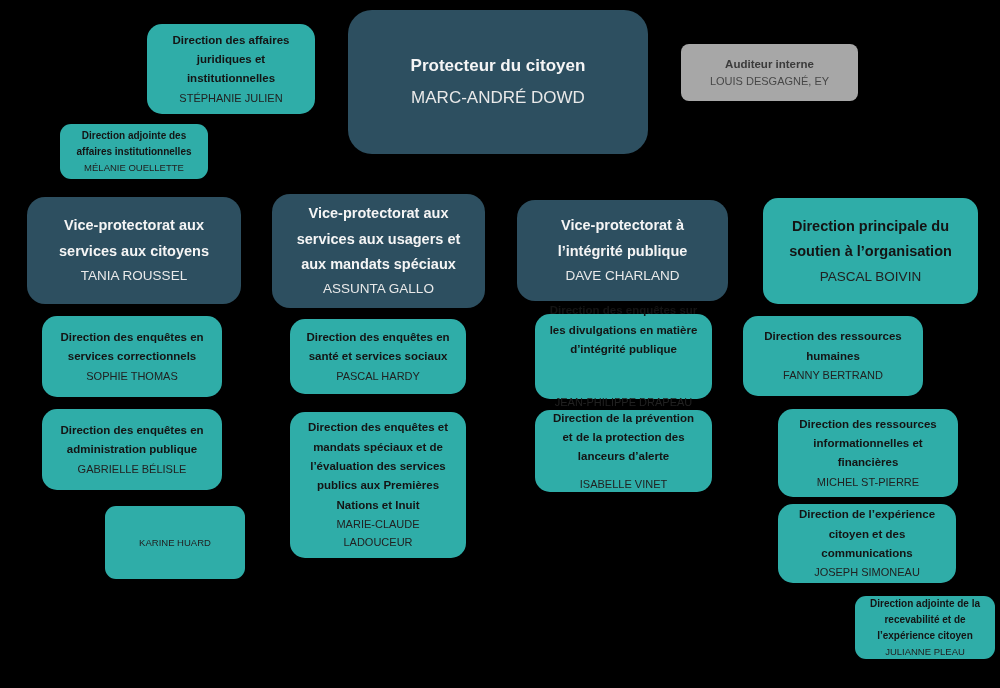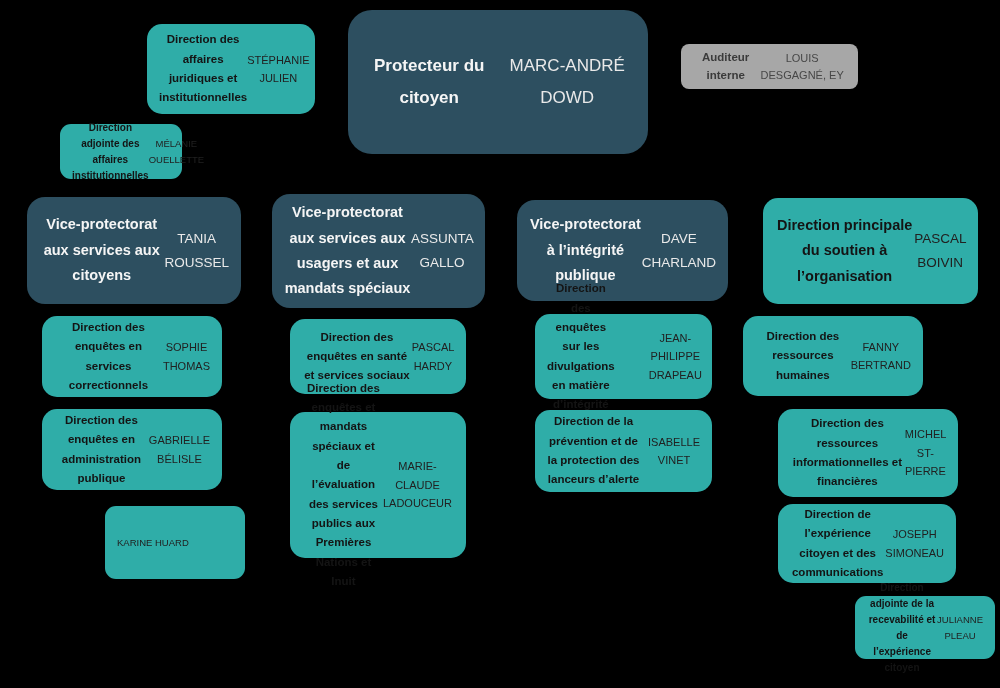"Direction des affaires juridiques et" .box { flex-direction: row -> column; justify-content: none -> center }
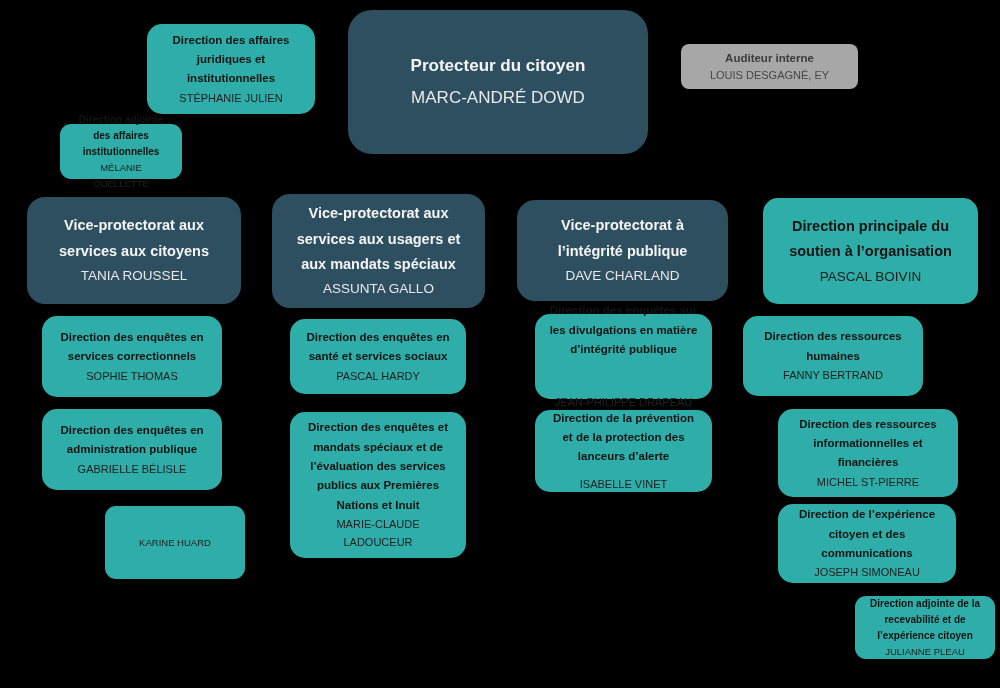"Auditeur interne" div.box { height: 45px -> 57px }
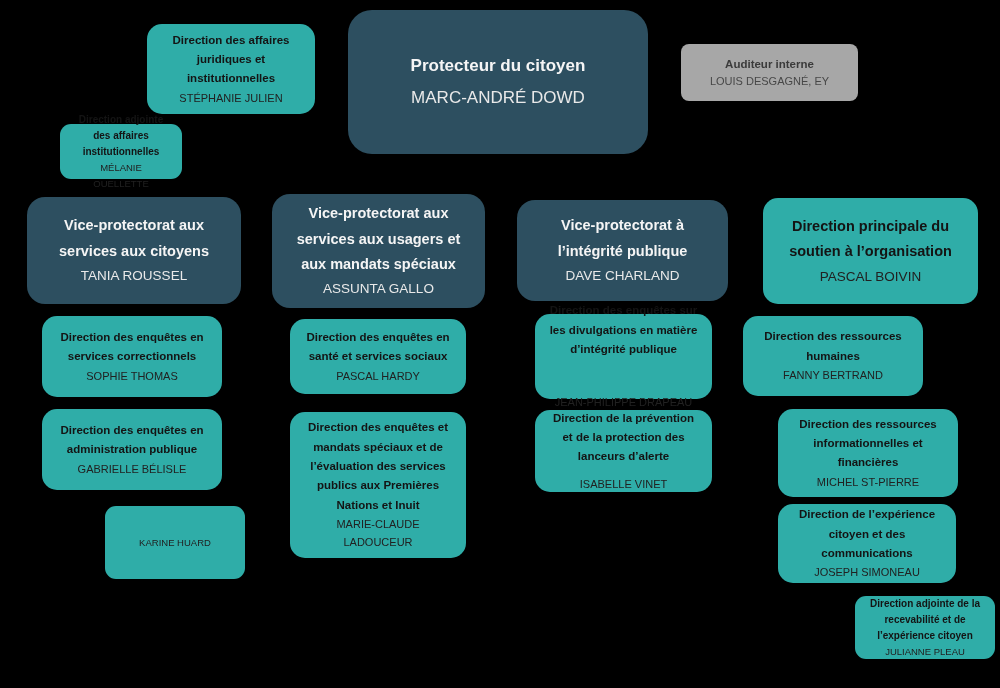"Direction adjointe des affaires" div.box { width: 122px -> 148px }
